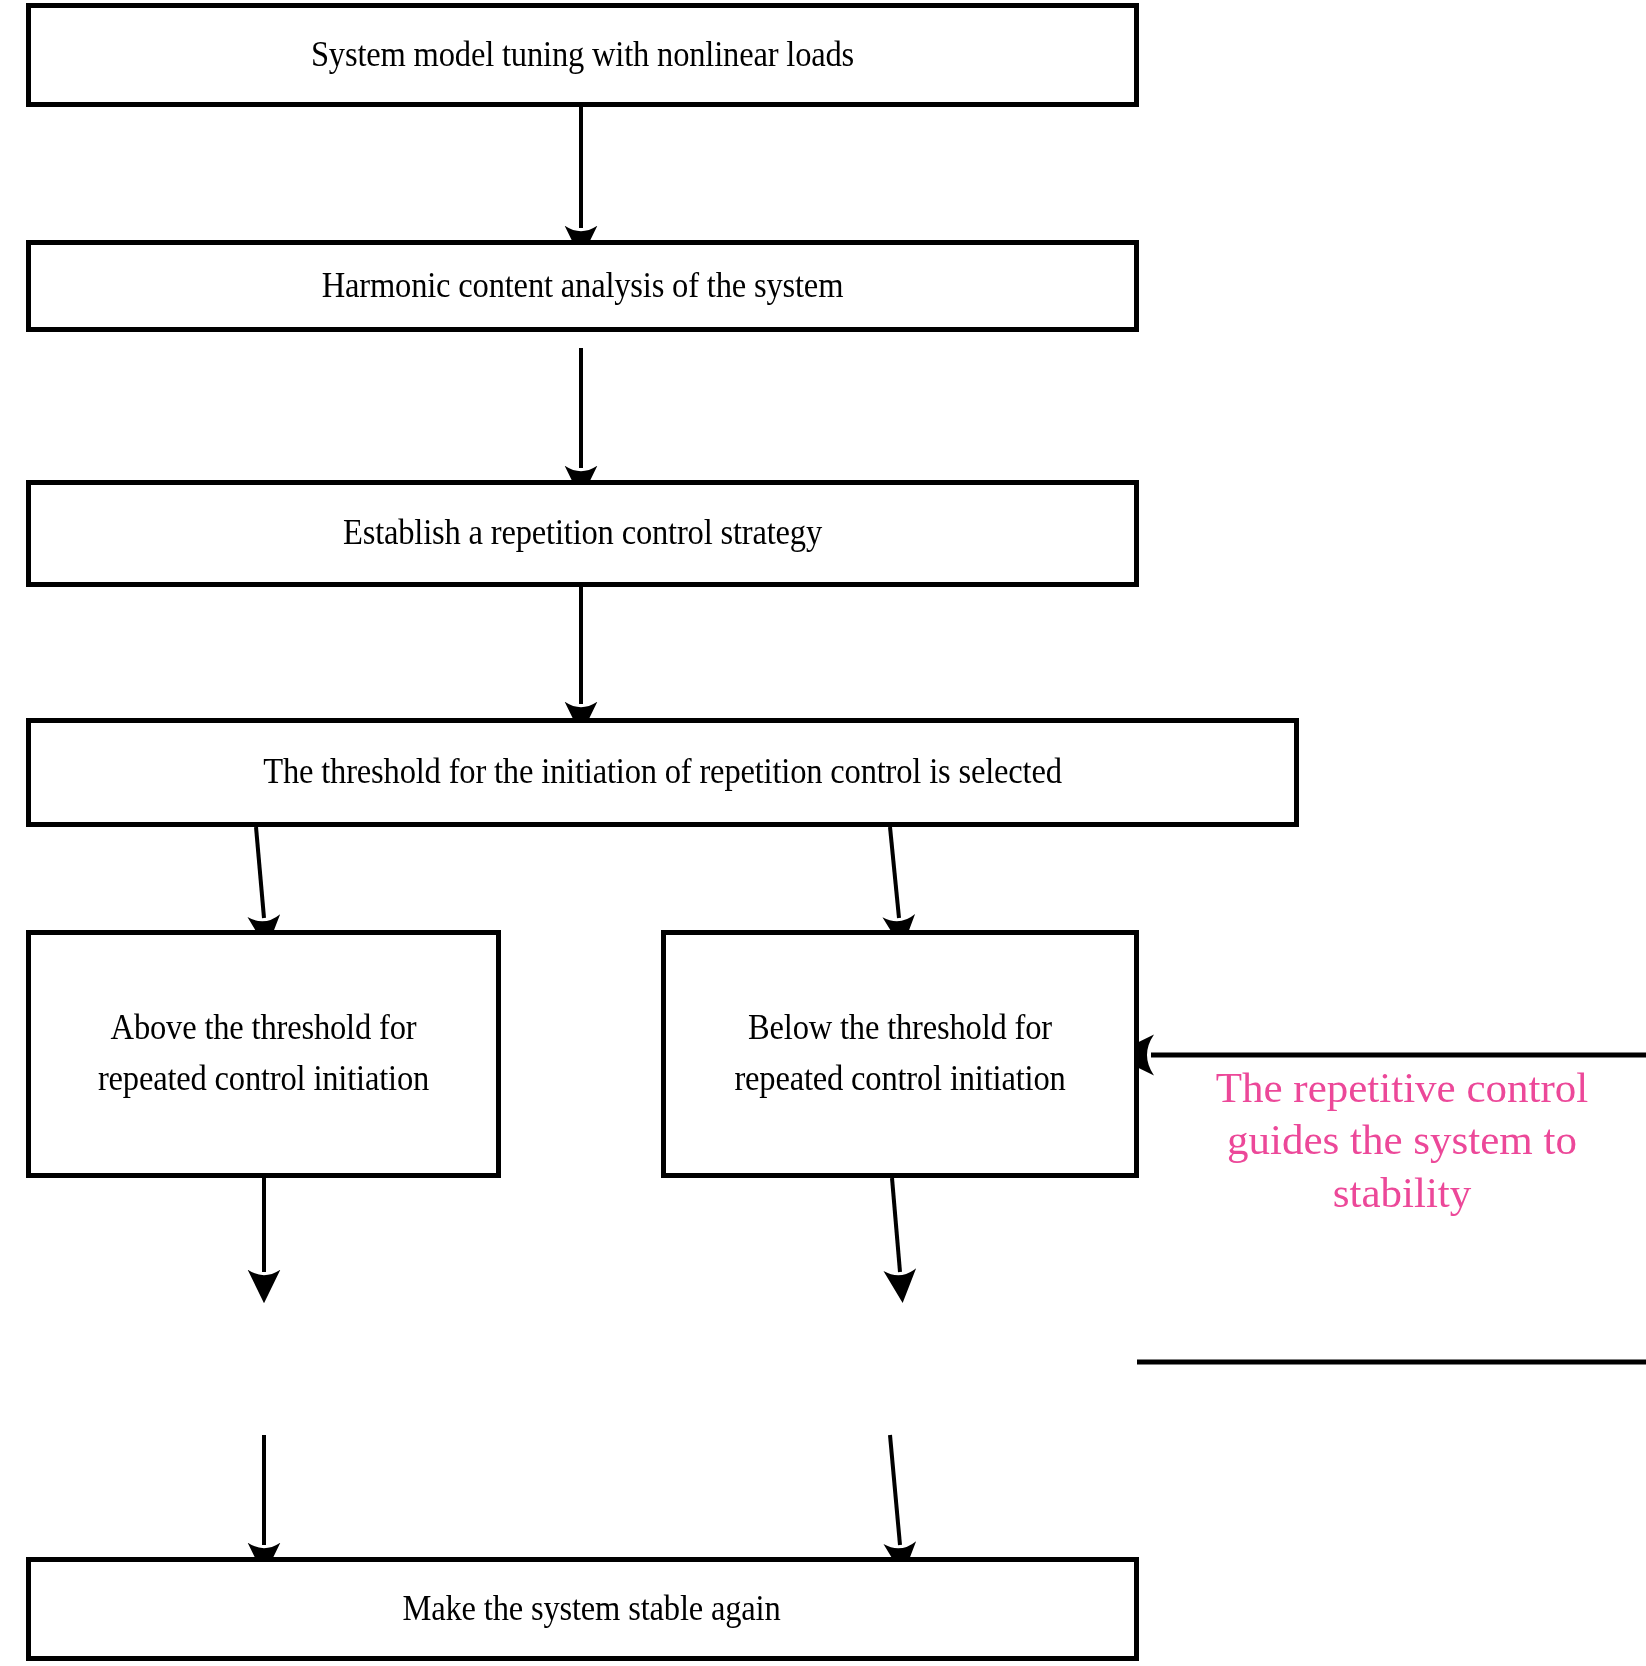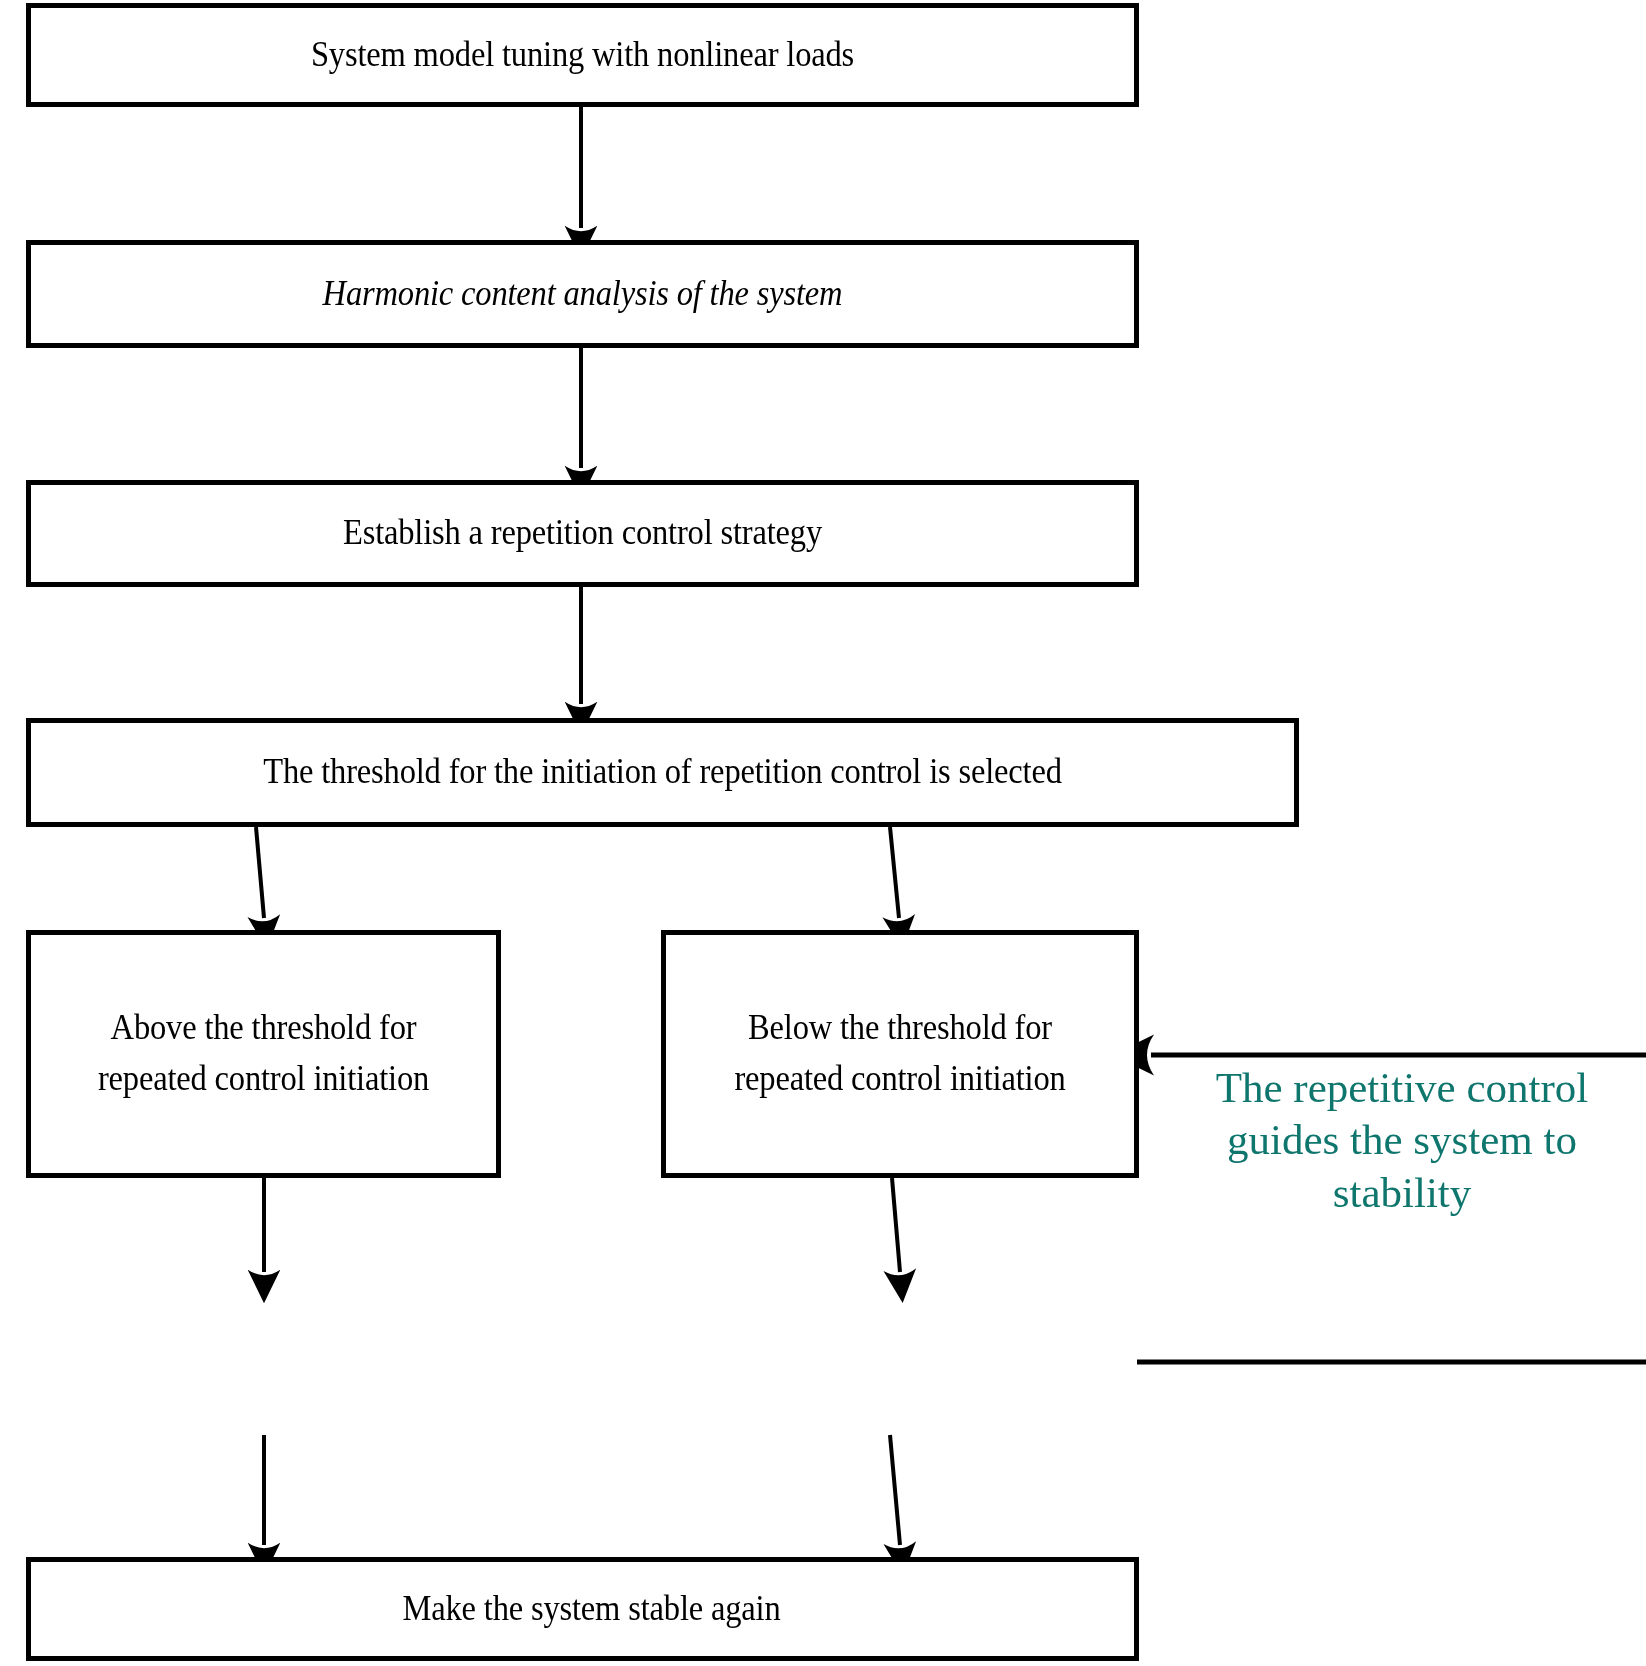"Harmonic content analysis of the" div.node-box { font-style: italic -> none; height: 108px -> 92px }
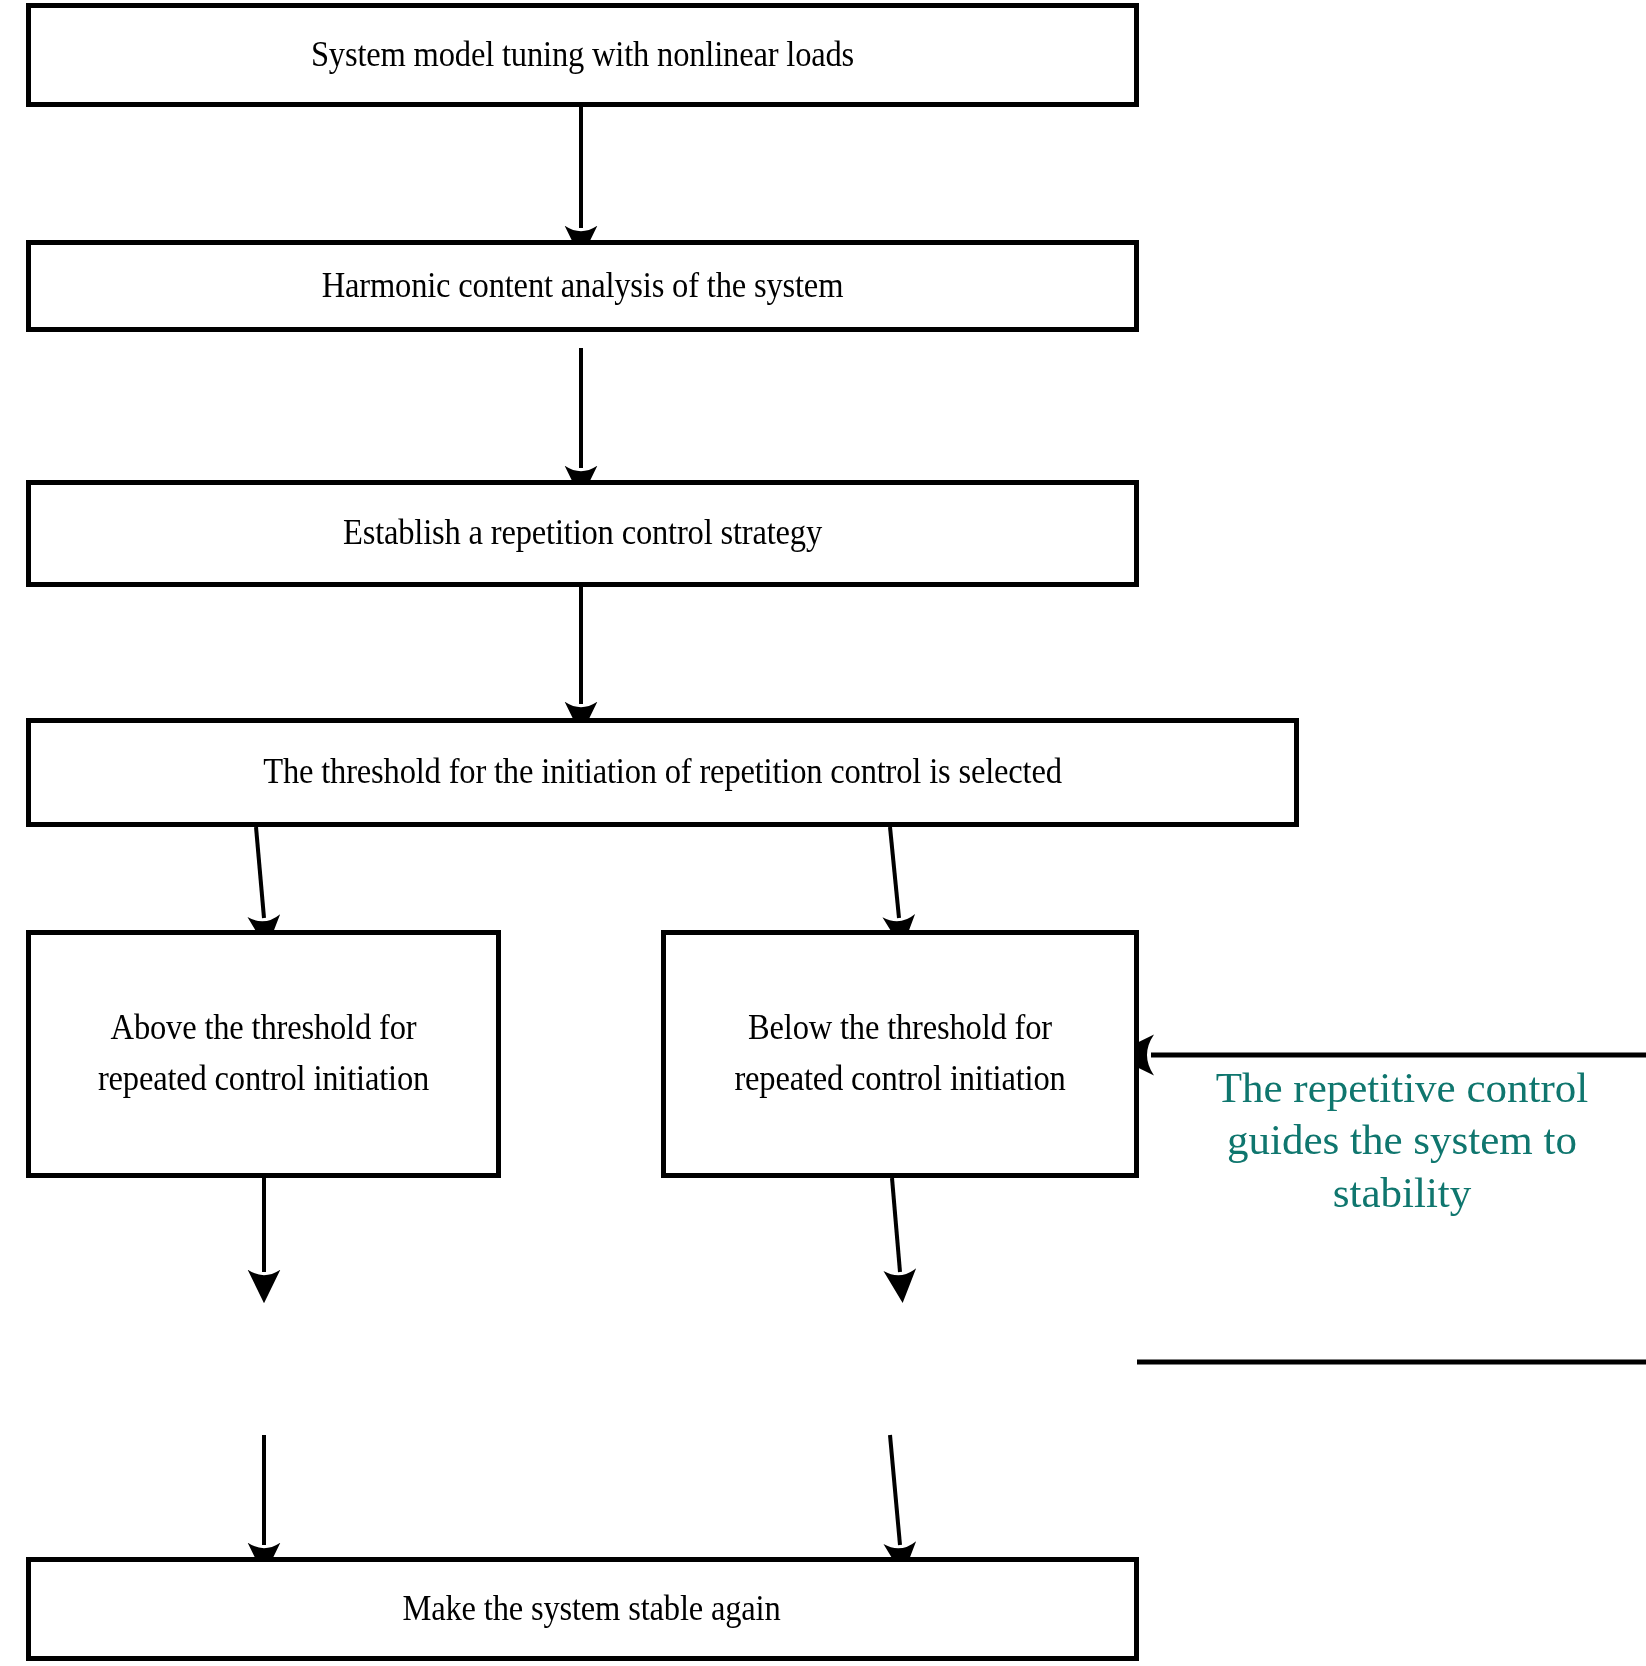"The repetitive control guides the" .loop-note { color: #0f766e -> #ec4899 }
